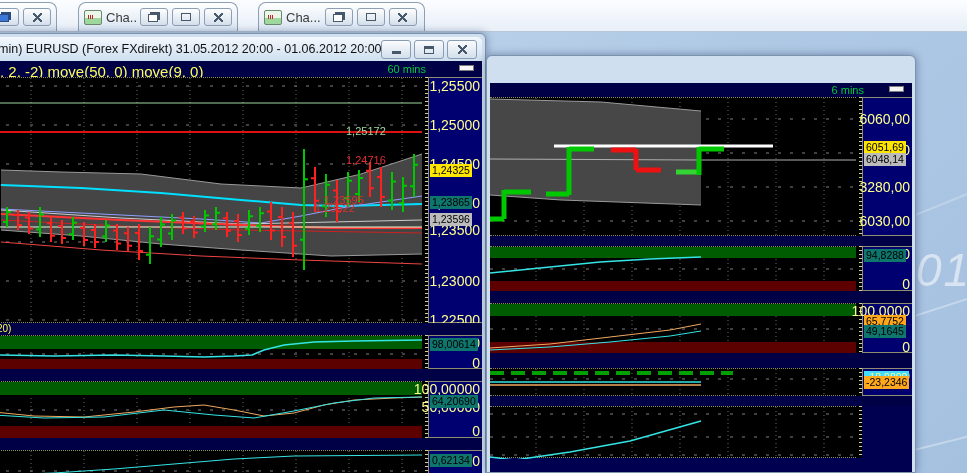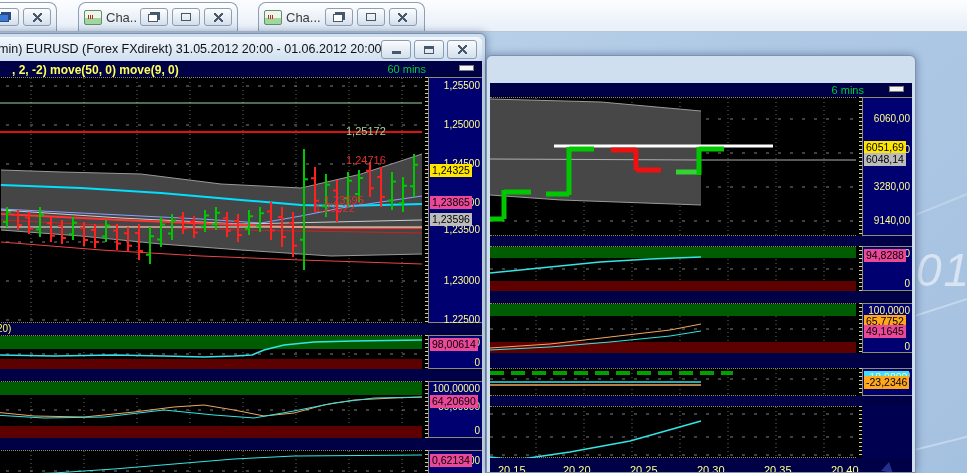", 2, -2) move(50, 0)" .params { font-size: 12px -> 15px; font-weight: bold -> none; left: 18px -> 6px }
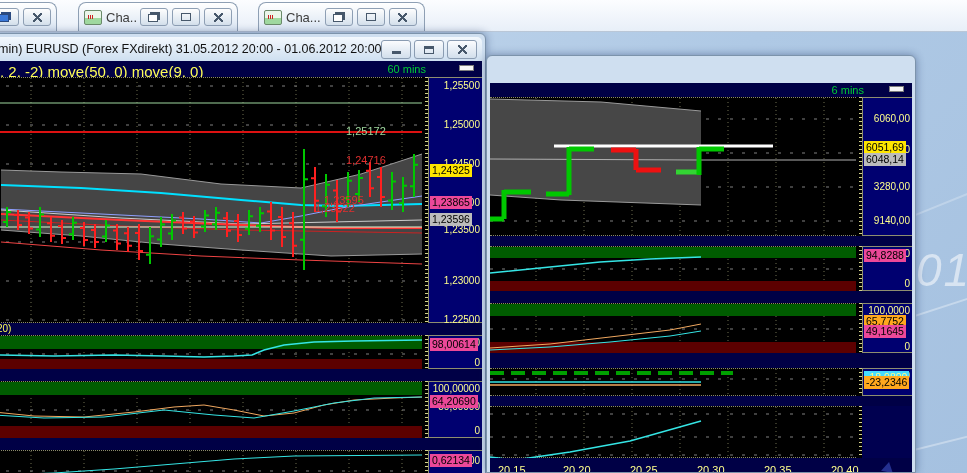"1,25500" .alab { font-size: 10px -> 14px }
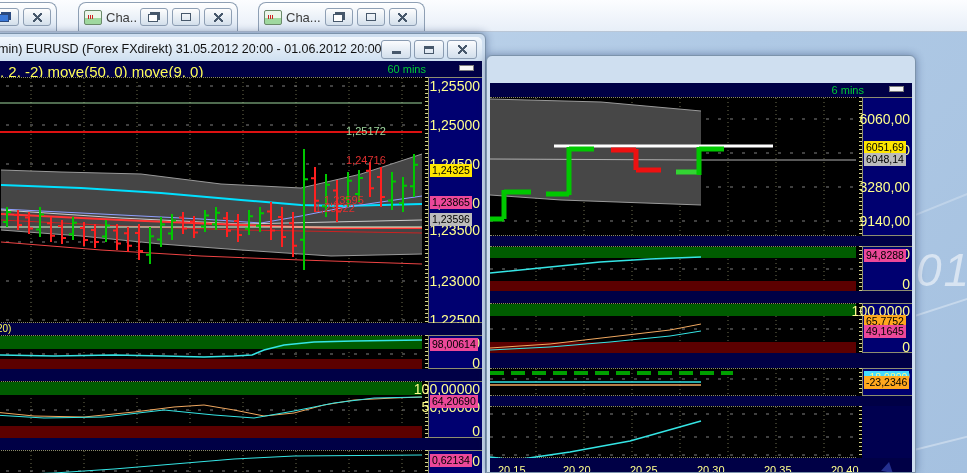"1,23865" .tag-c { background: #ec4899 -> #0f766e }
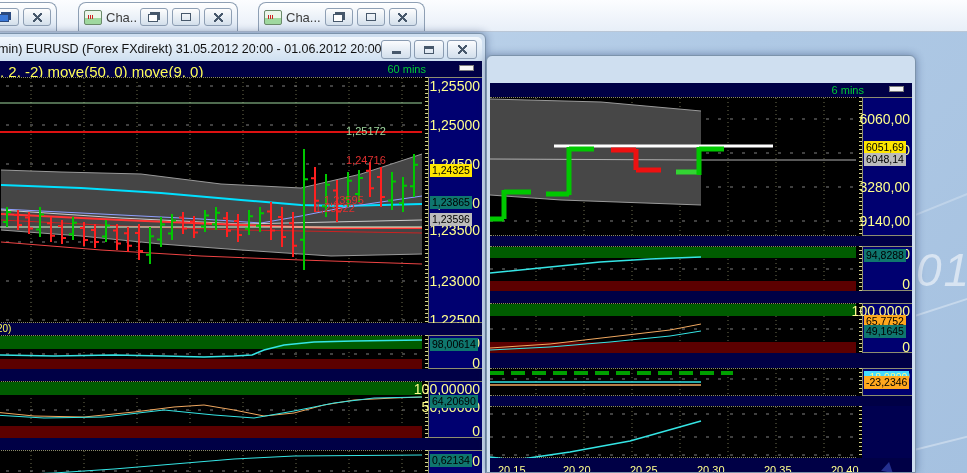"9140,00" span.alab { text: 9140,00 -> 6030,00 }
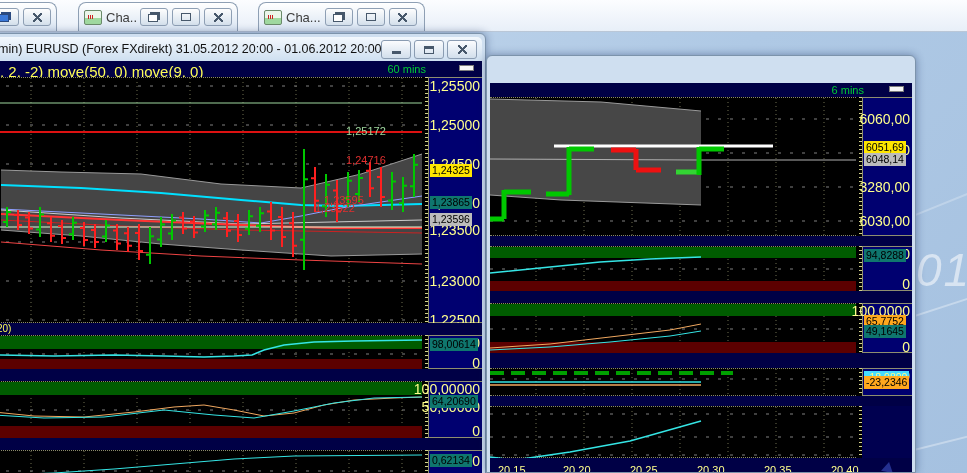"20.15" div.timebar { html: <div> <span>20.15</span> <span>20.20</span> <span>20.25</span> <span>20.30</span> <span>20.35</span> <span>20.40</span> <span></span> </div> -> none }
